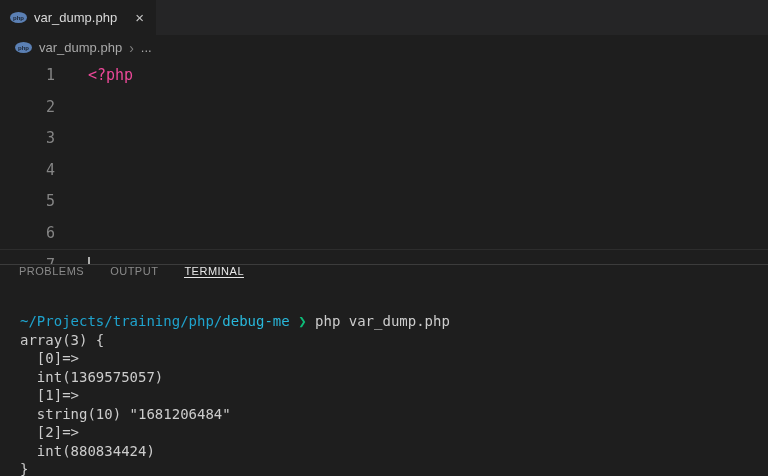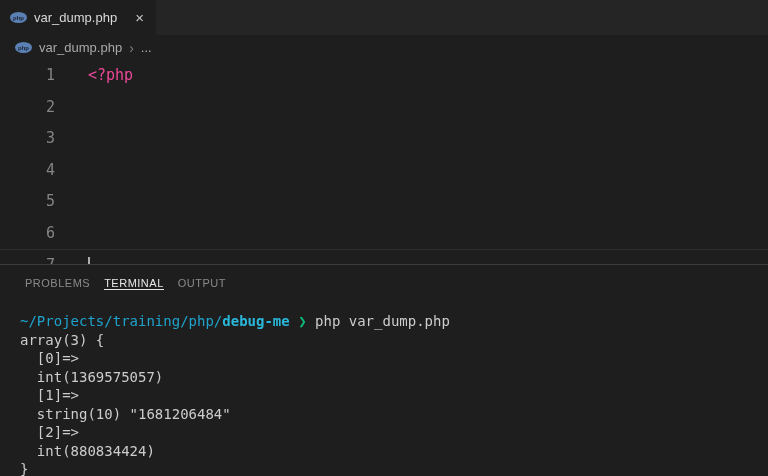"PROBLEMS" .panel-tabs { align-items: center -> flex-start; gap: 14px -> 26px; padding-left: 25px -> 19px }
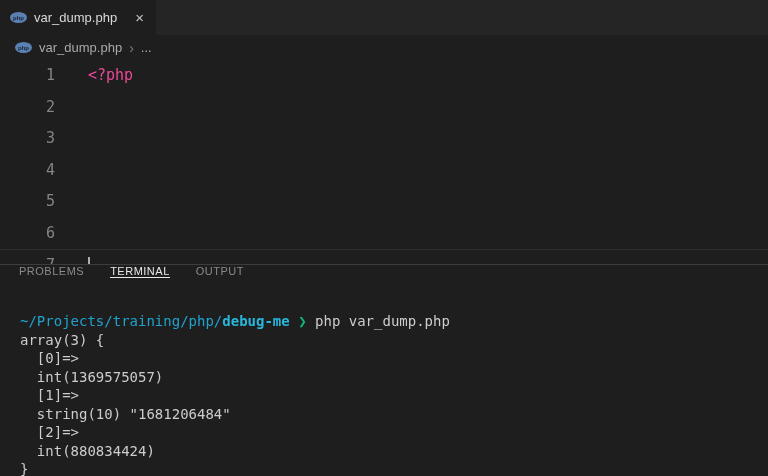"TERMINAL" div.panel-tab { order: before "OUTPUT" -> after "OUTPUT" }
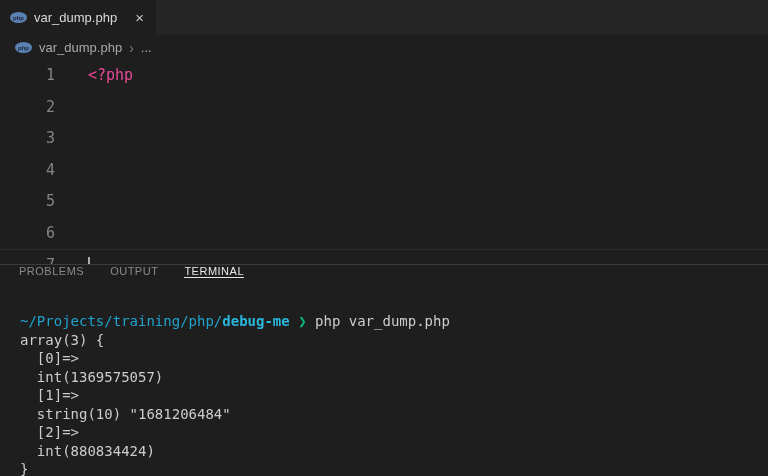"debug-me" .t-cyan_bright { font-weight: bold -> normal }
